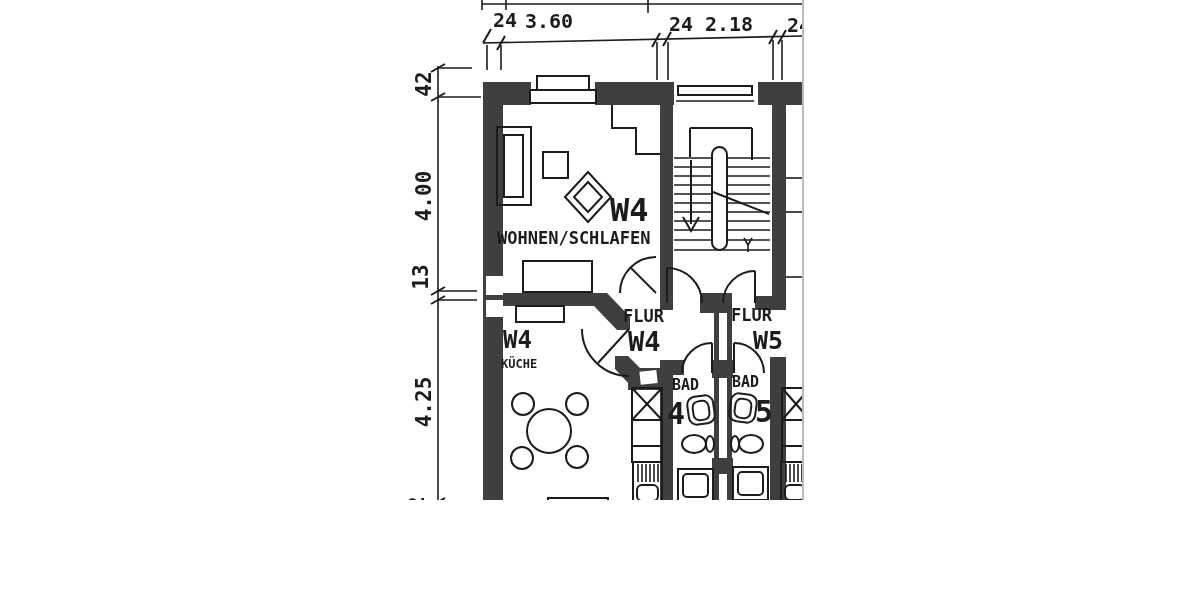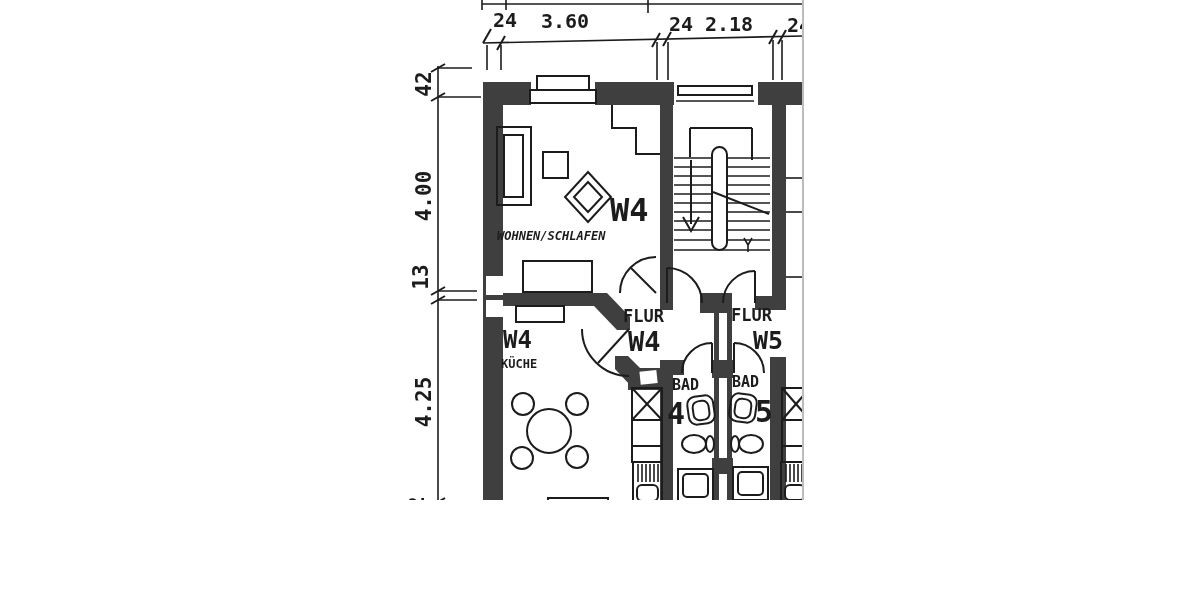"3.60" div.lbl { left: 541px -> 525px }
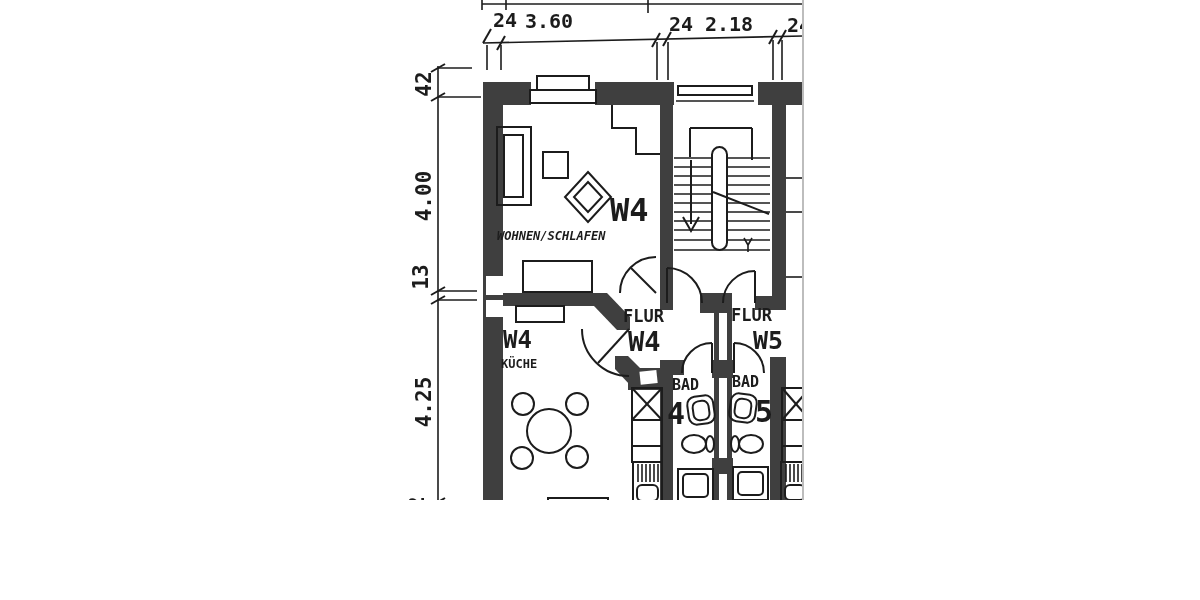"WOHNEN/SCHLAFEN" div.lbl { font-size: 12px -> 17px; font-style: italic -> none }
